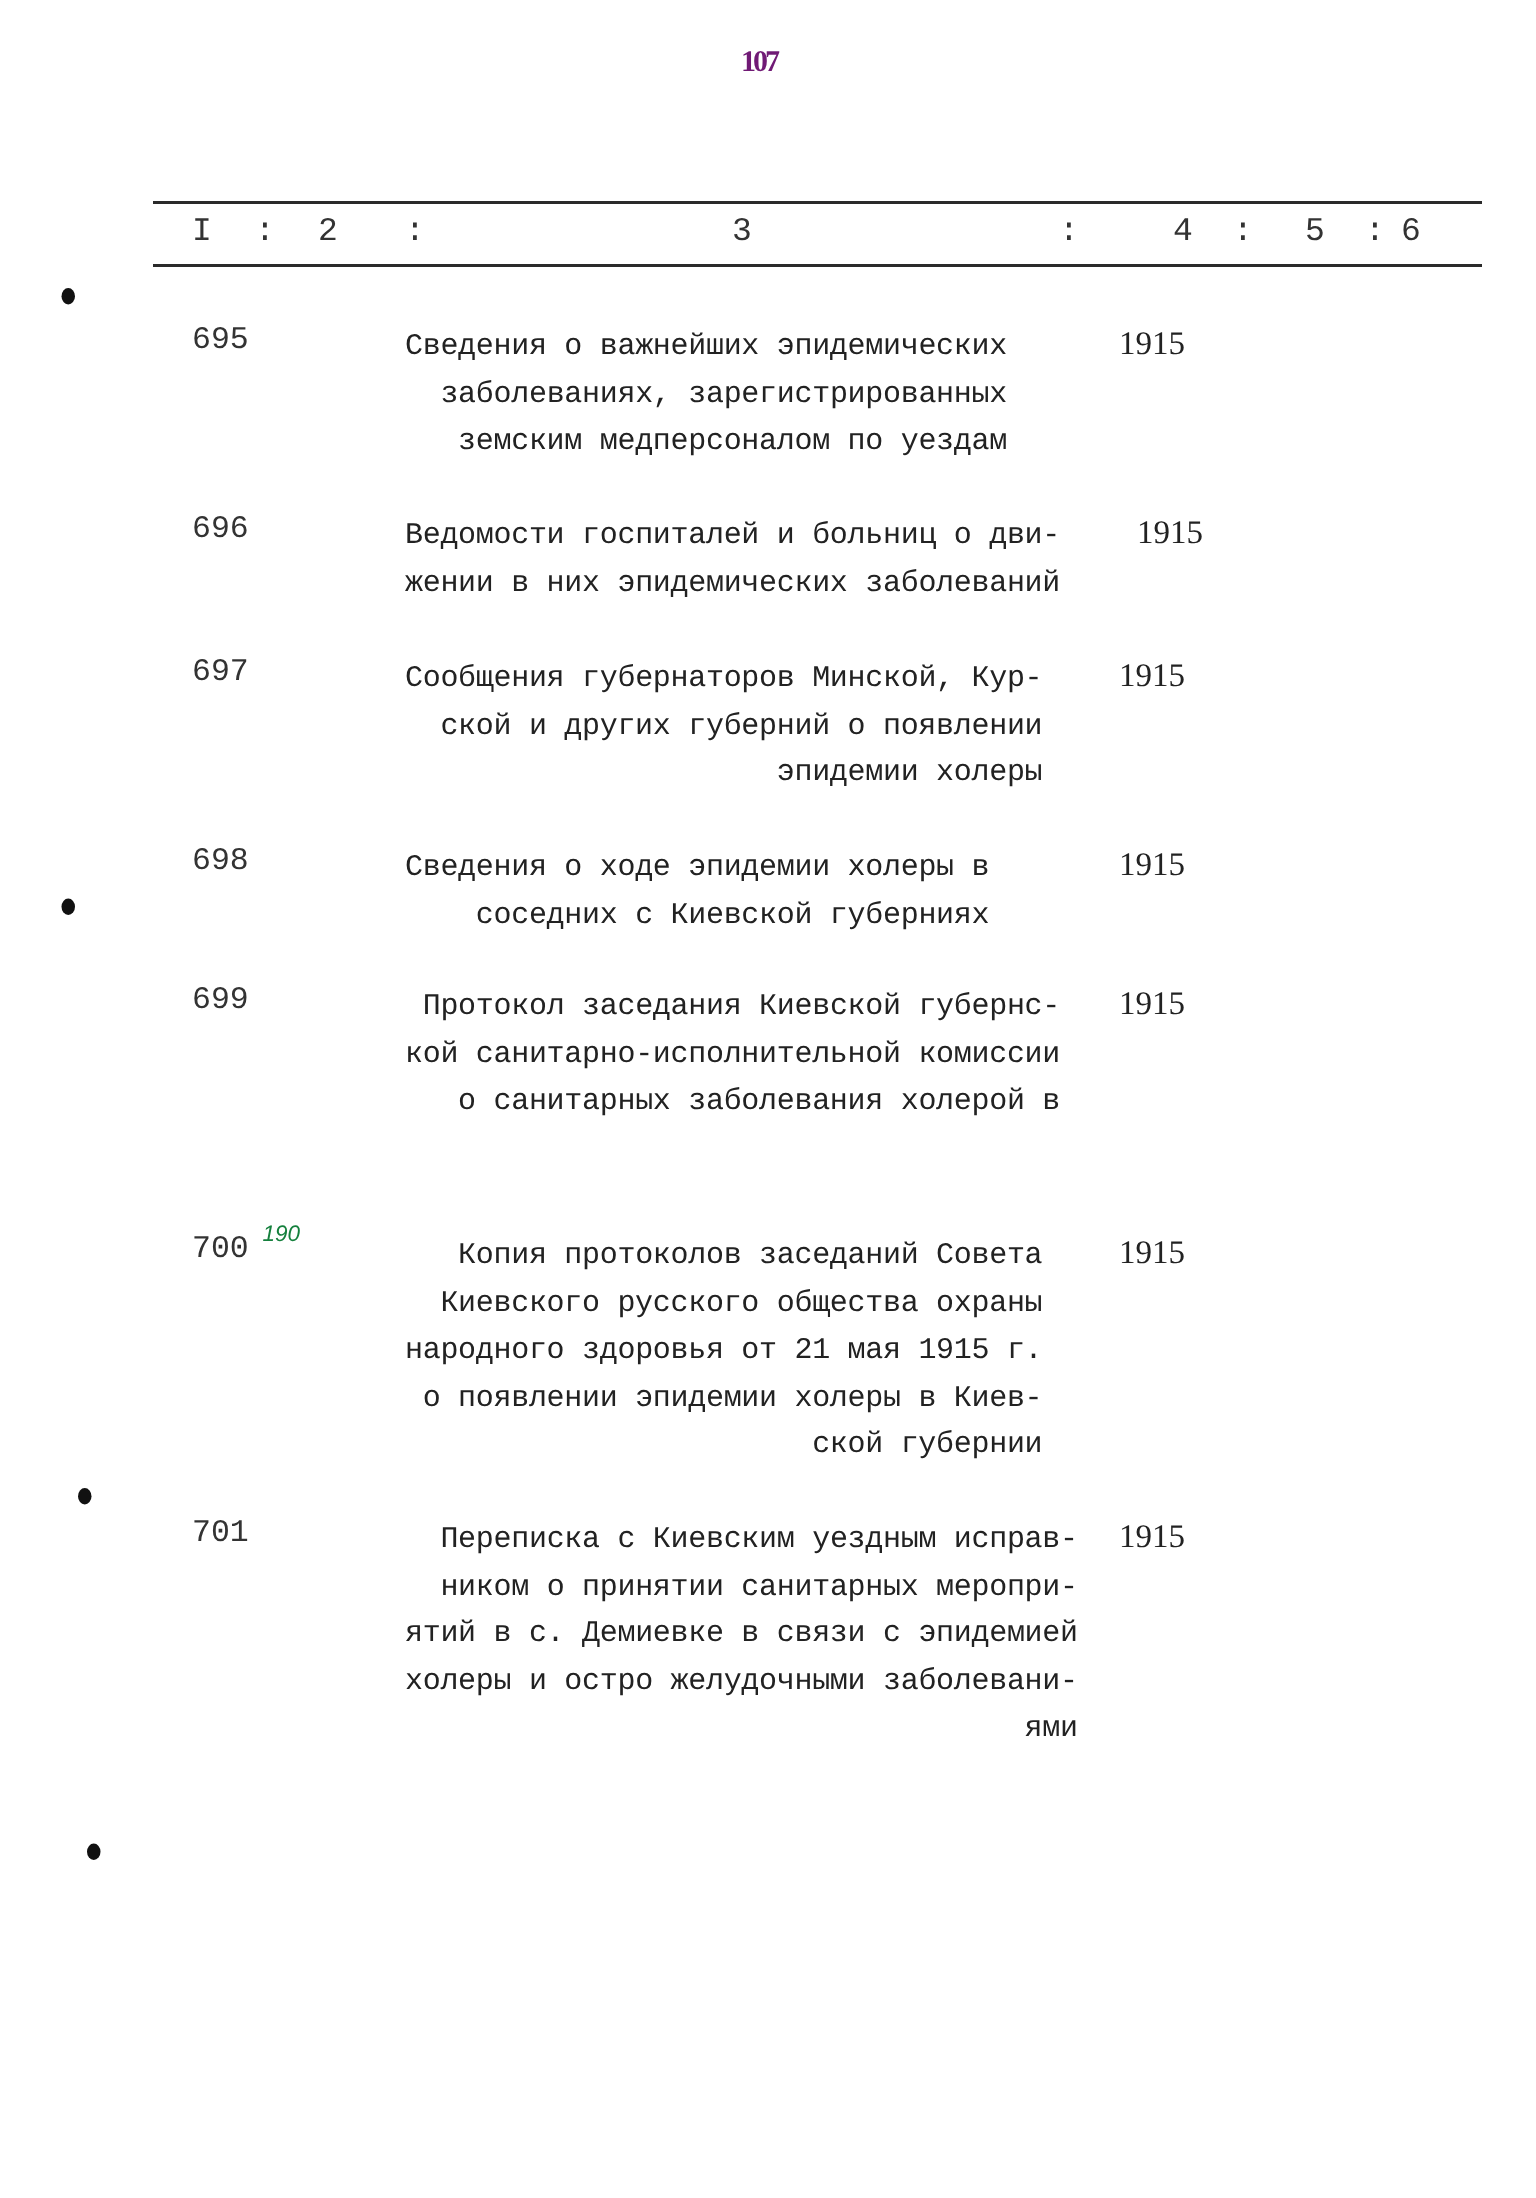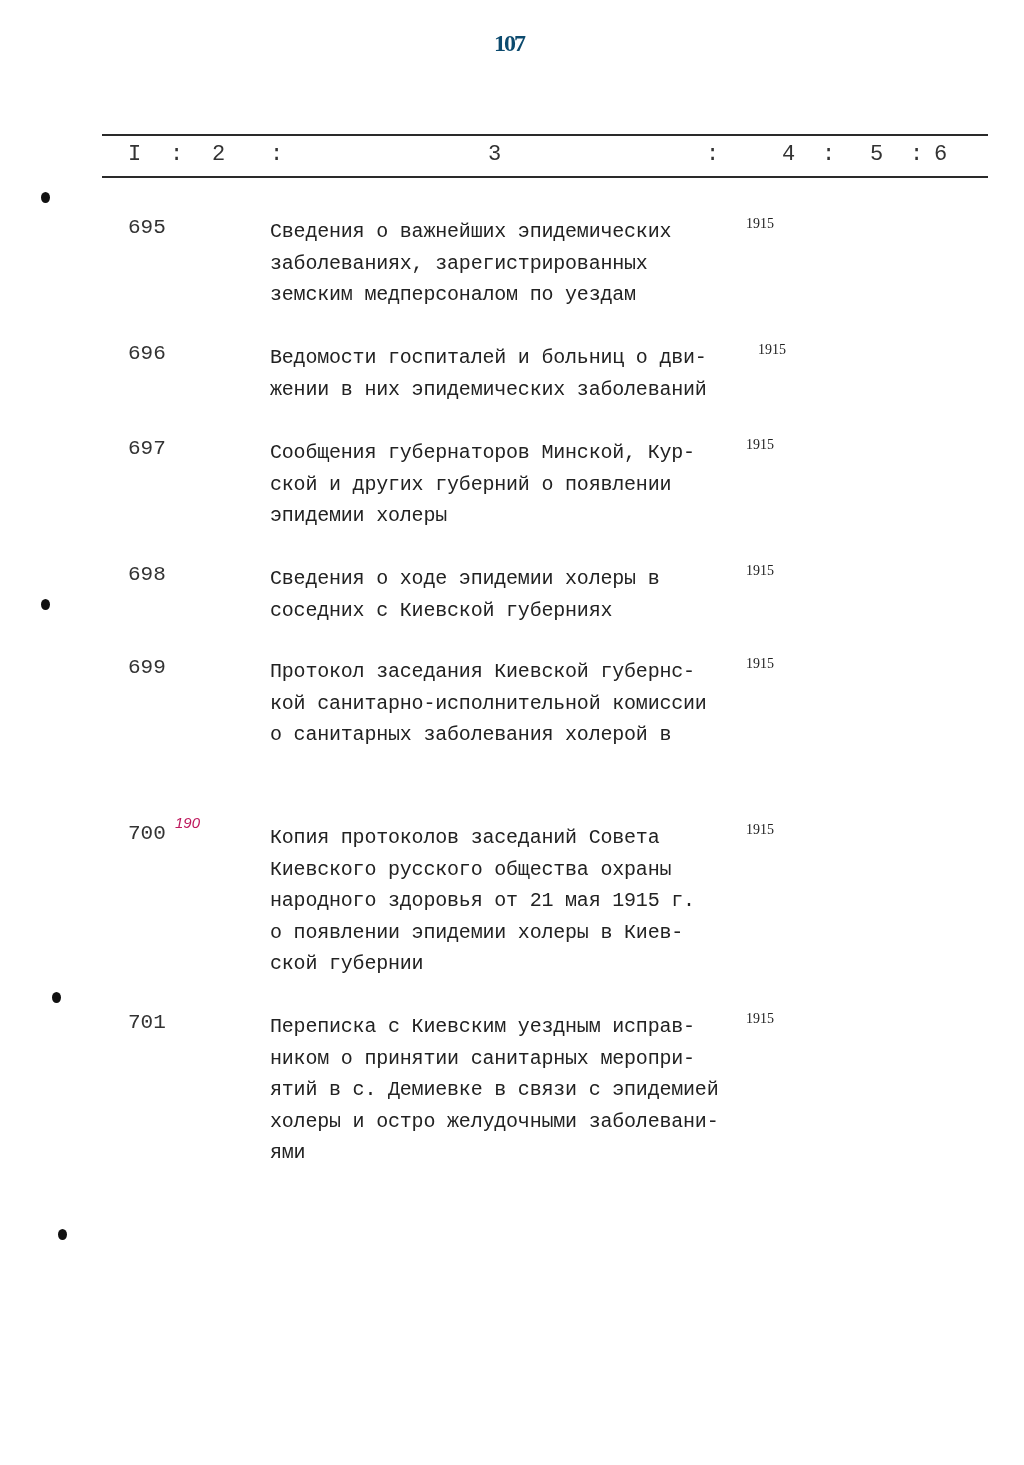"107" .page-number { color: #0c4a6e -> #701a75; font-size: 24px -> 20px }
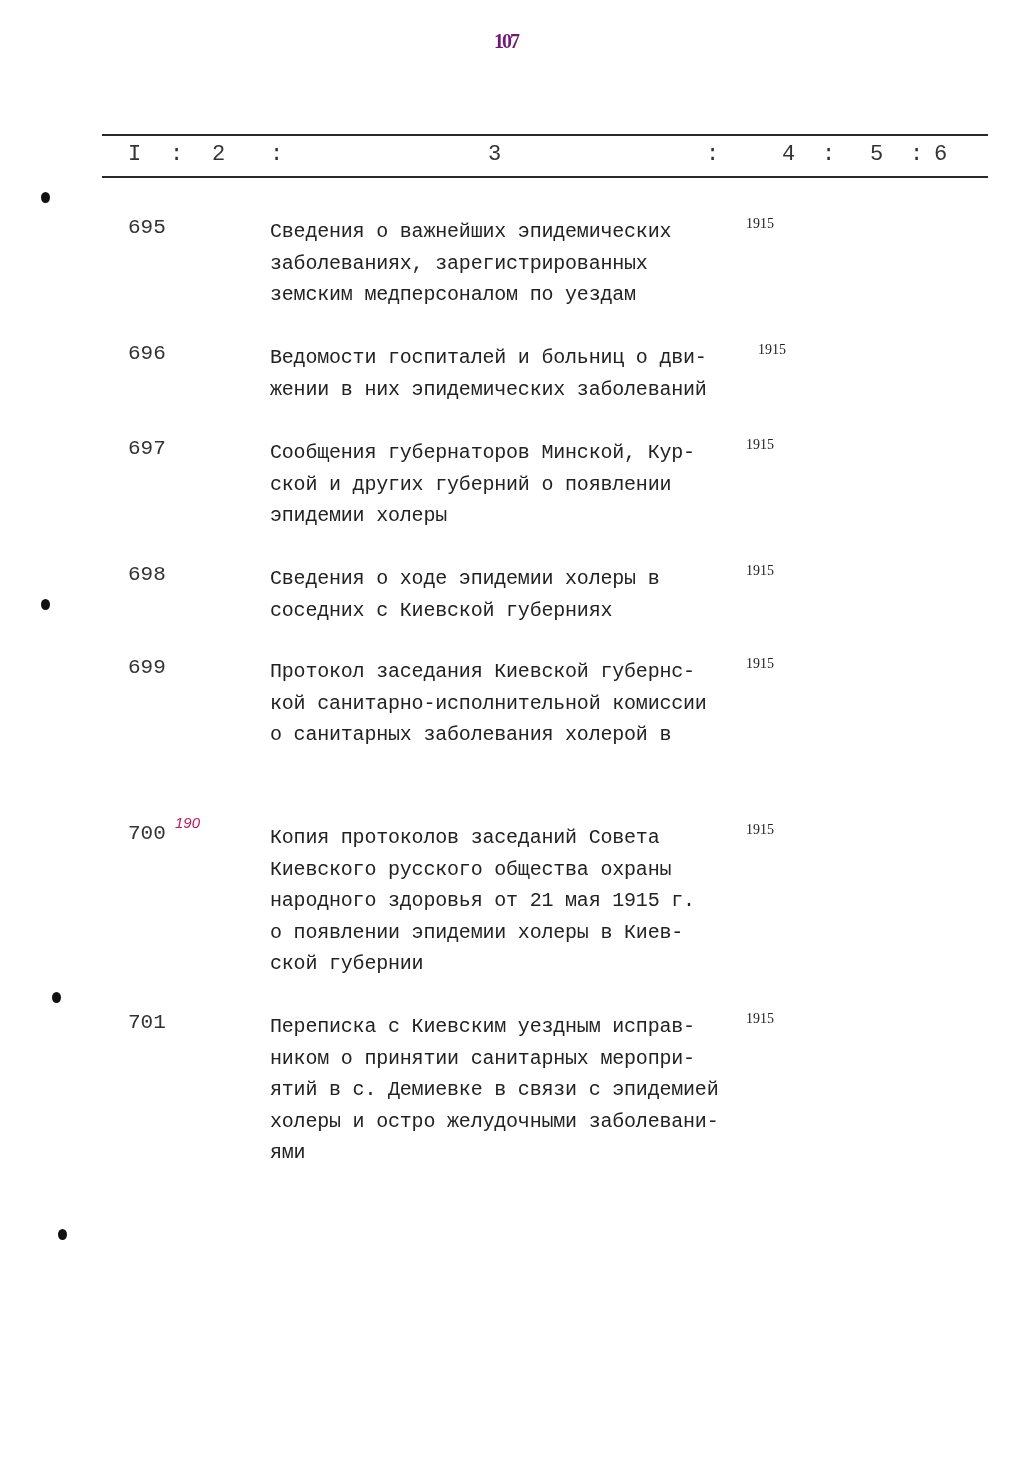"Сведения о важнейших эпидемических" .entry .title div { text-align: none -> right }
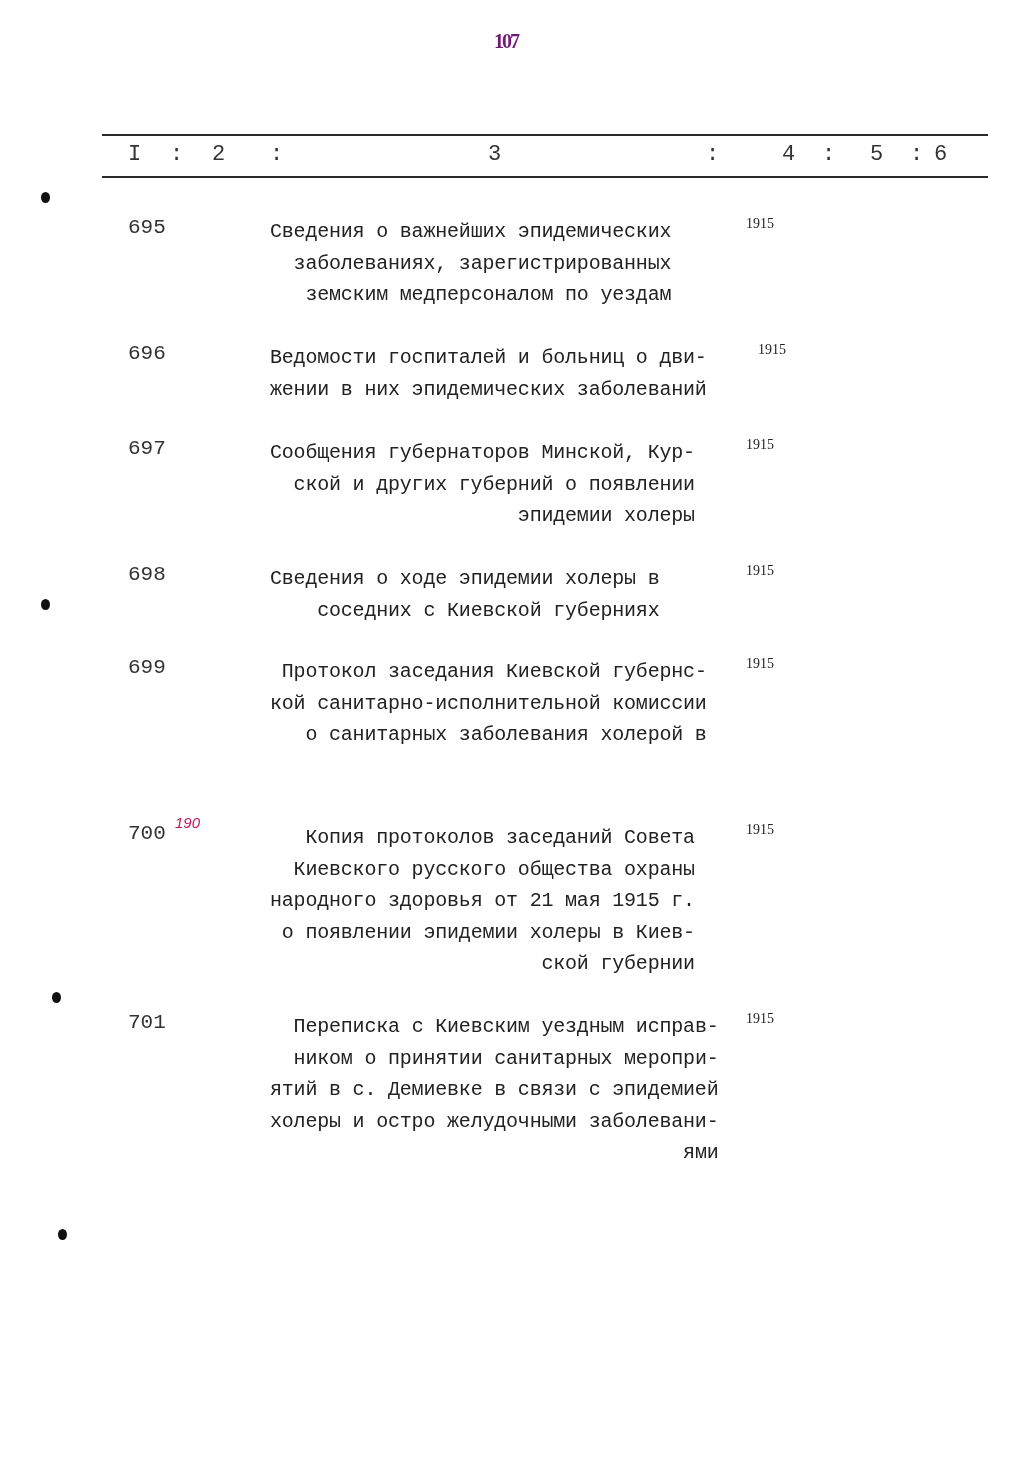"1915" .entry .year { font-size: 14px -> 22px }
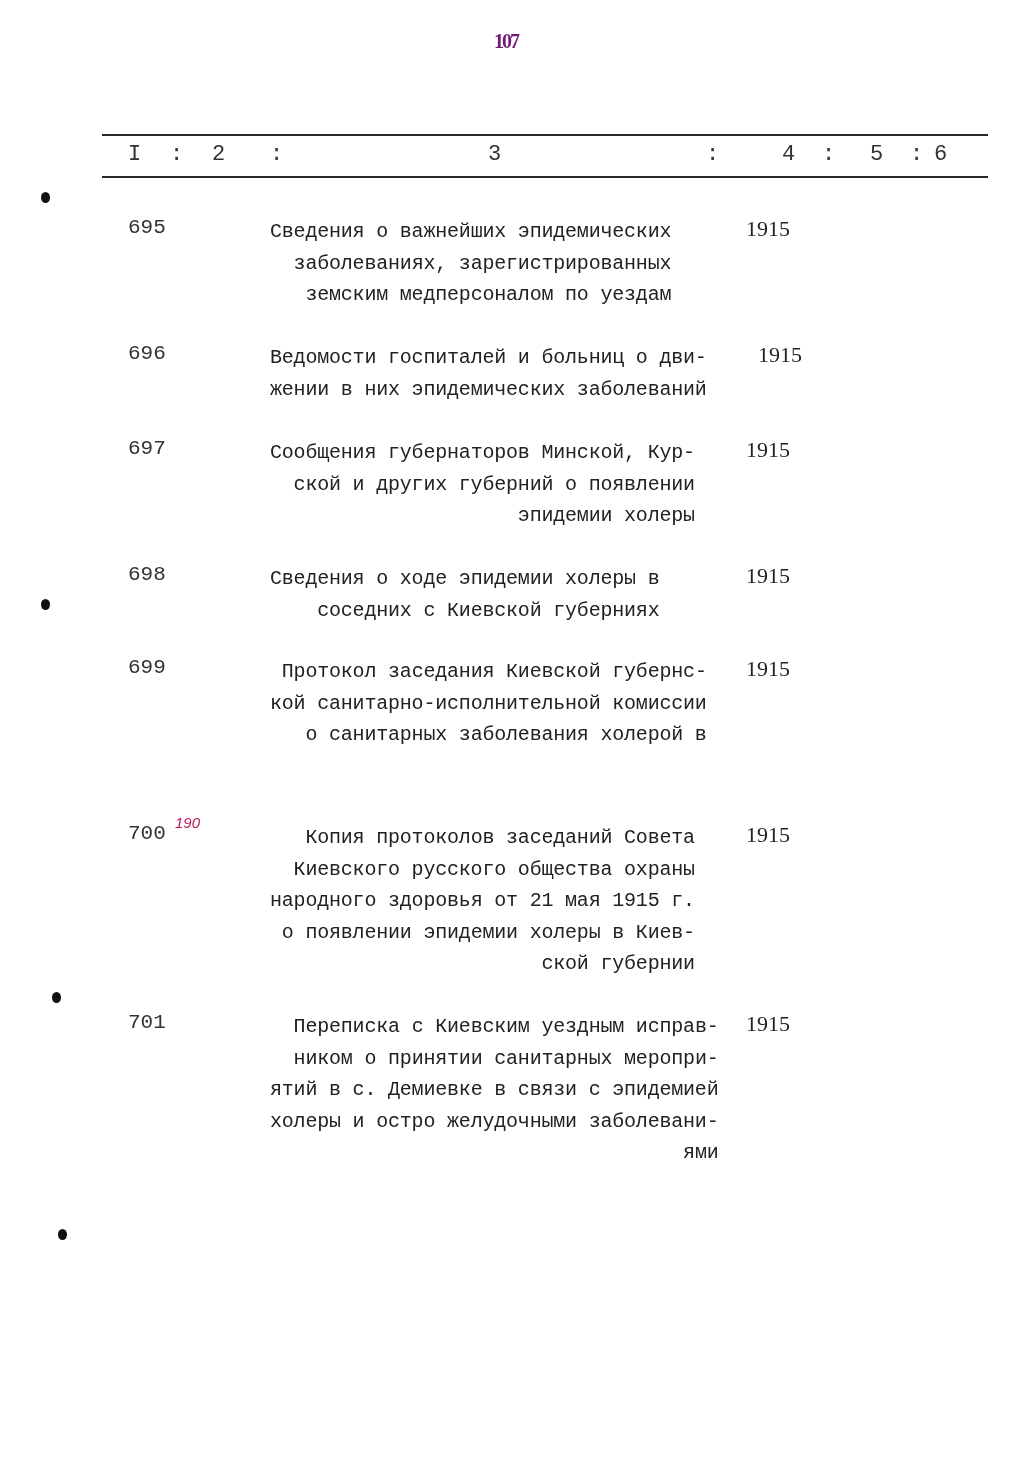"190" .entry .note { color: #be185d -> #15803d }
